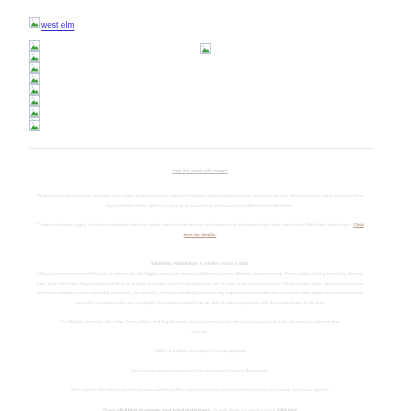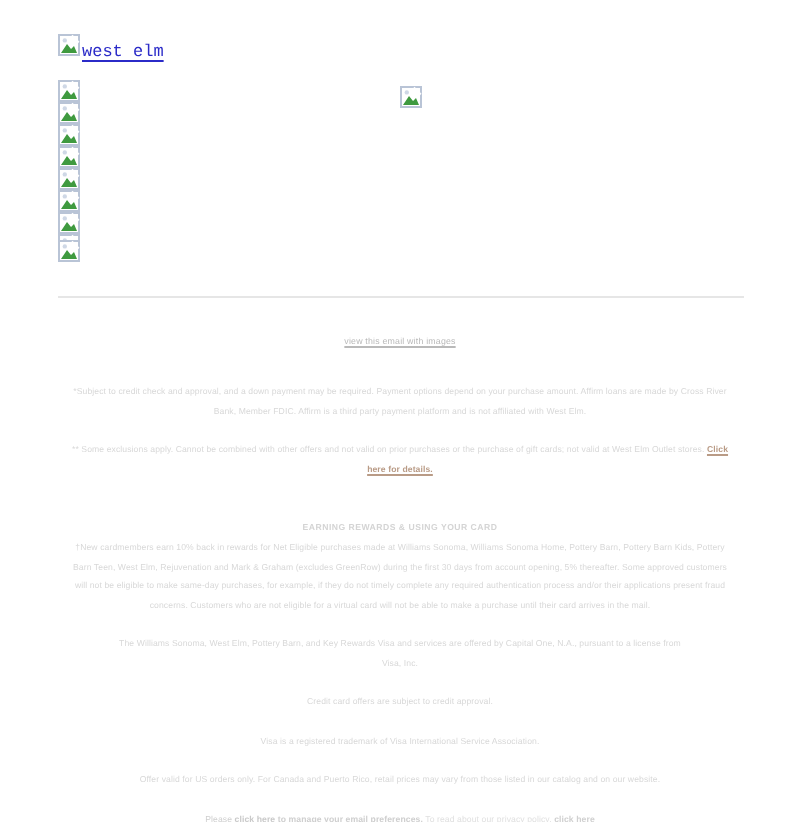"west elm" .brand-link span { font-family: Liberation Mono, monospace -> none }
